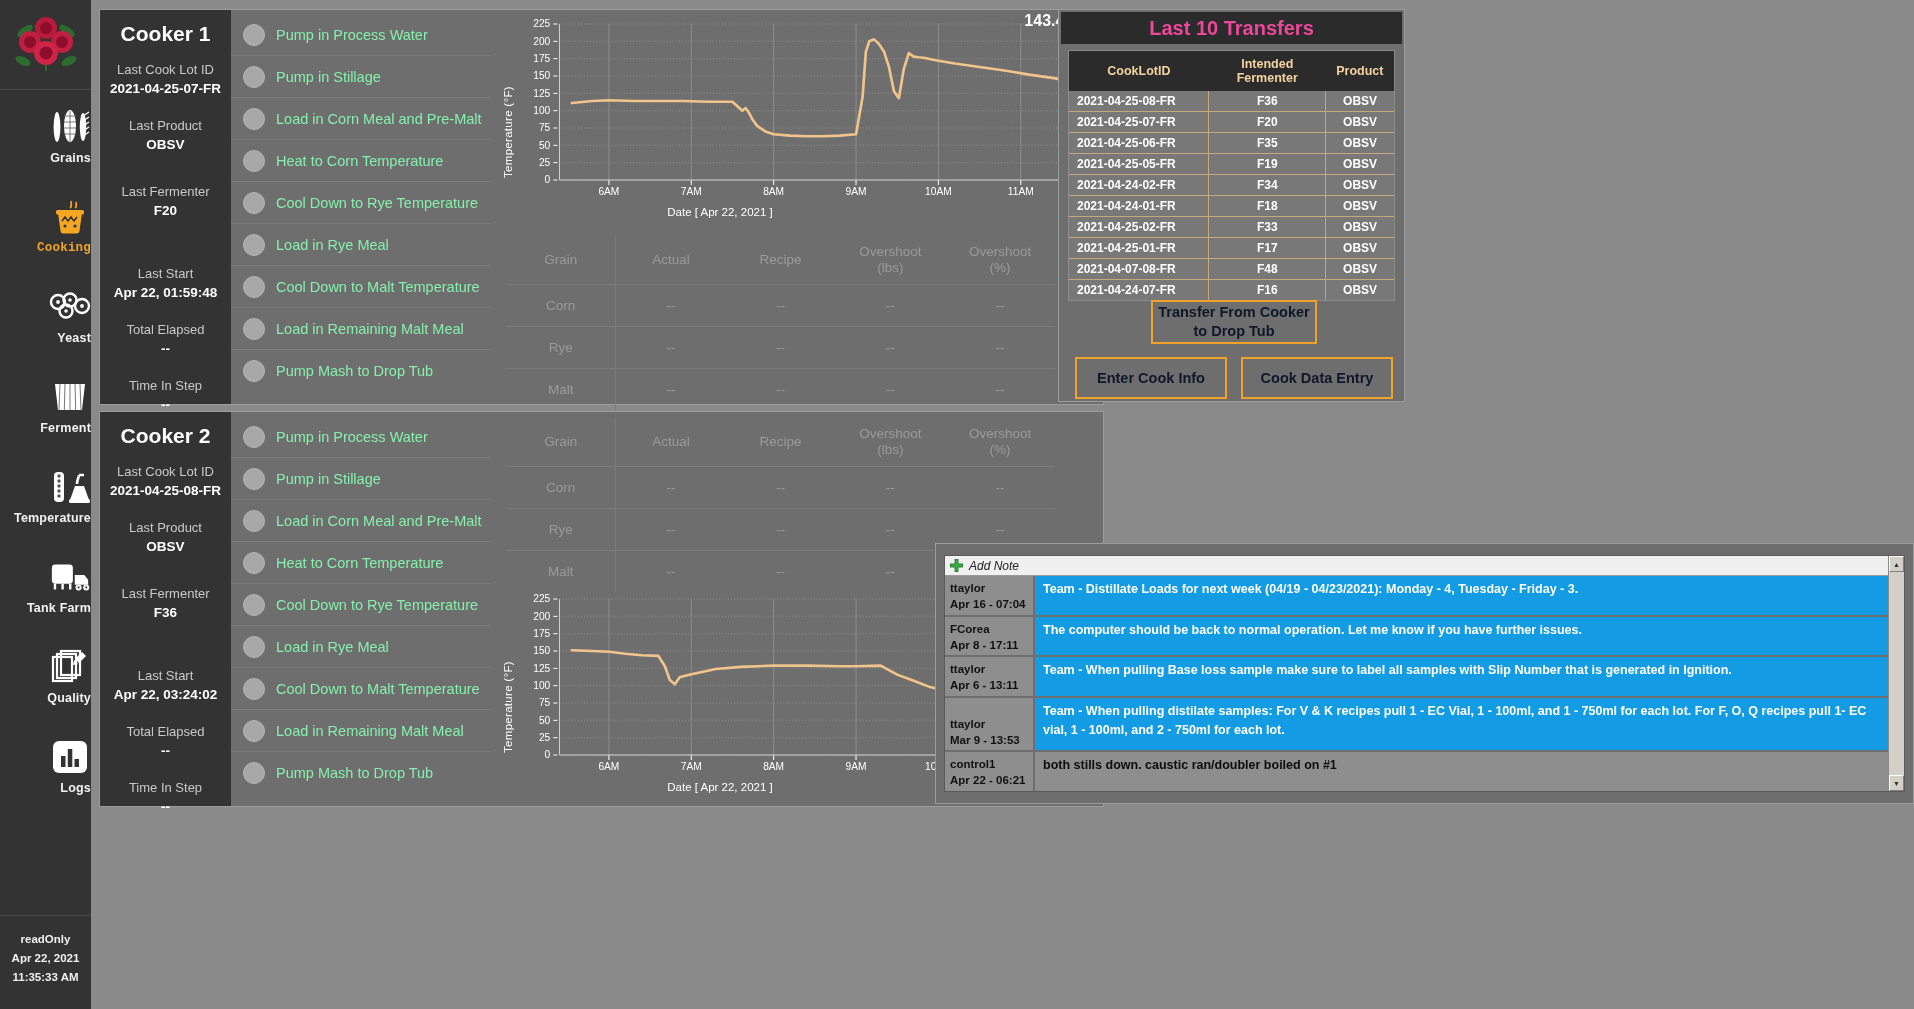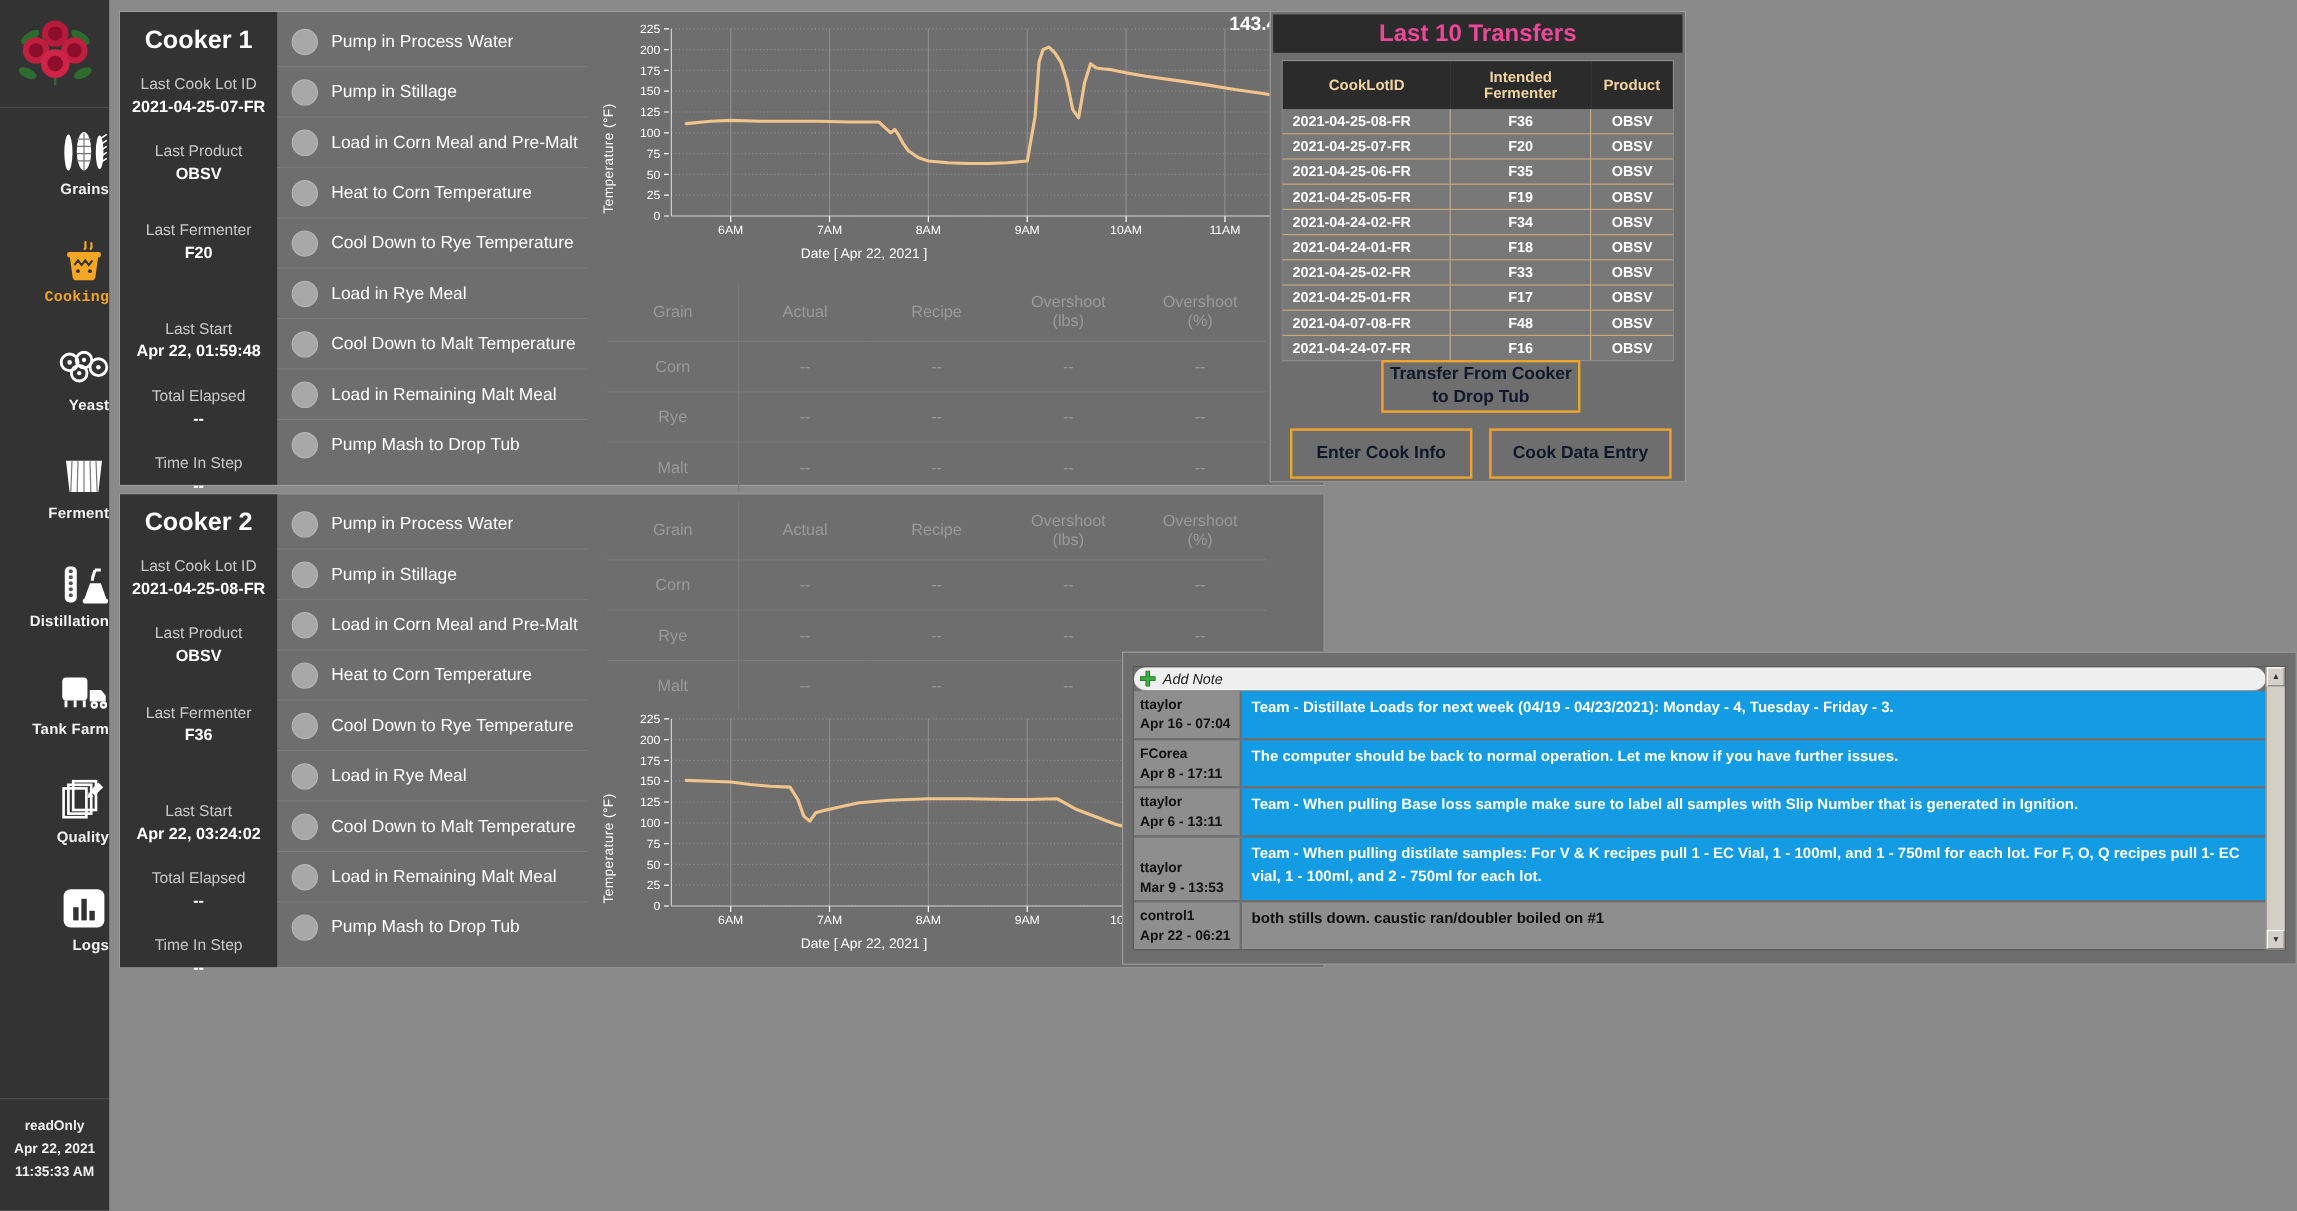"Pump in Process Water" .step-lbl { color: #ffffff -> #86efac }
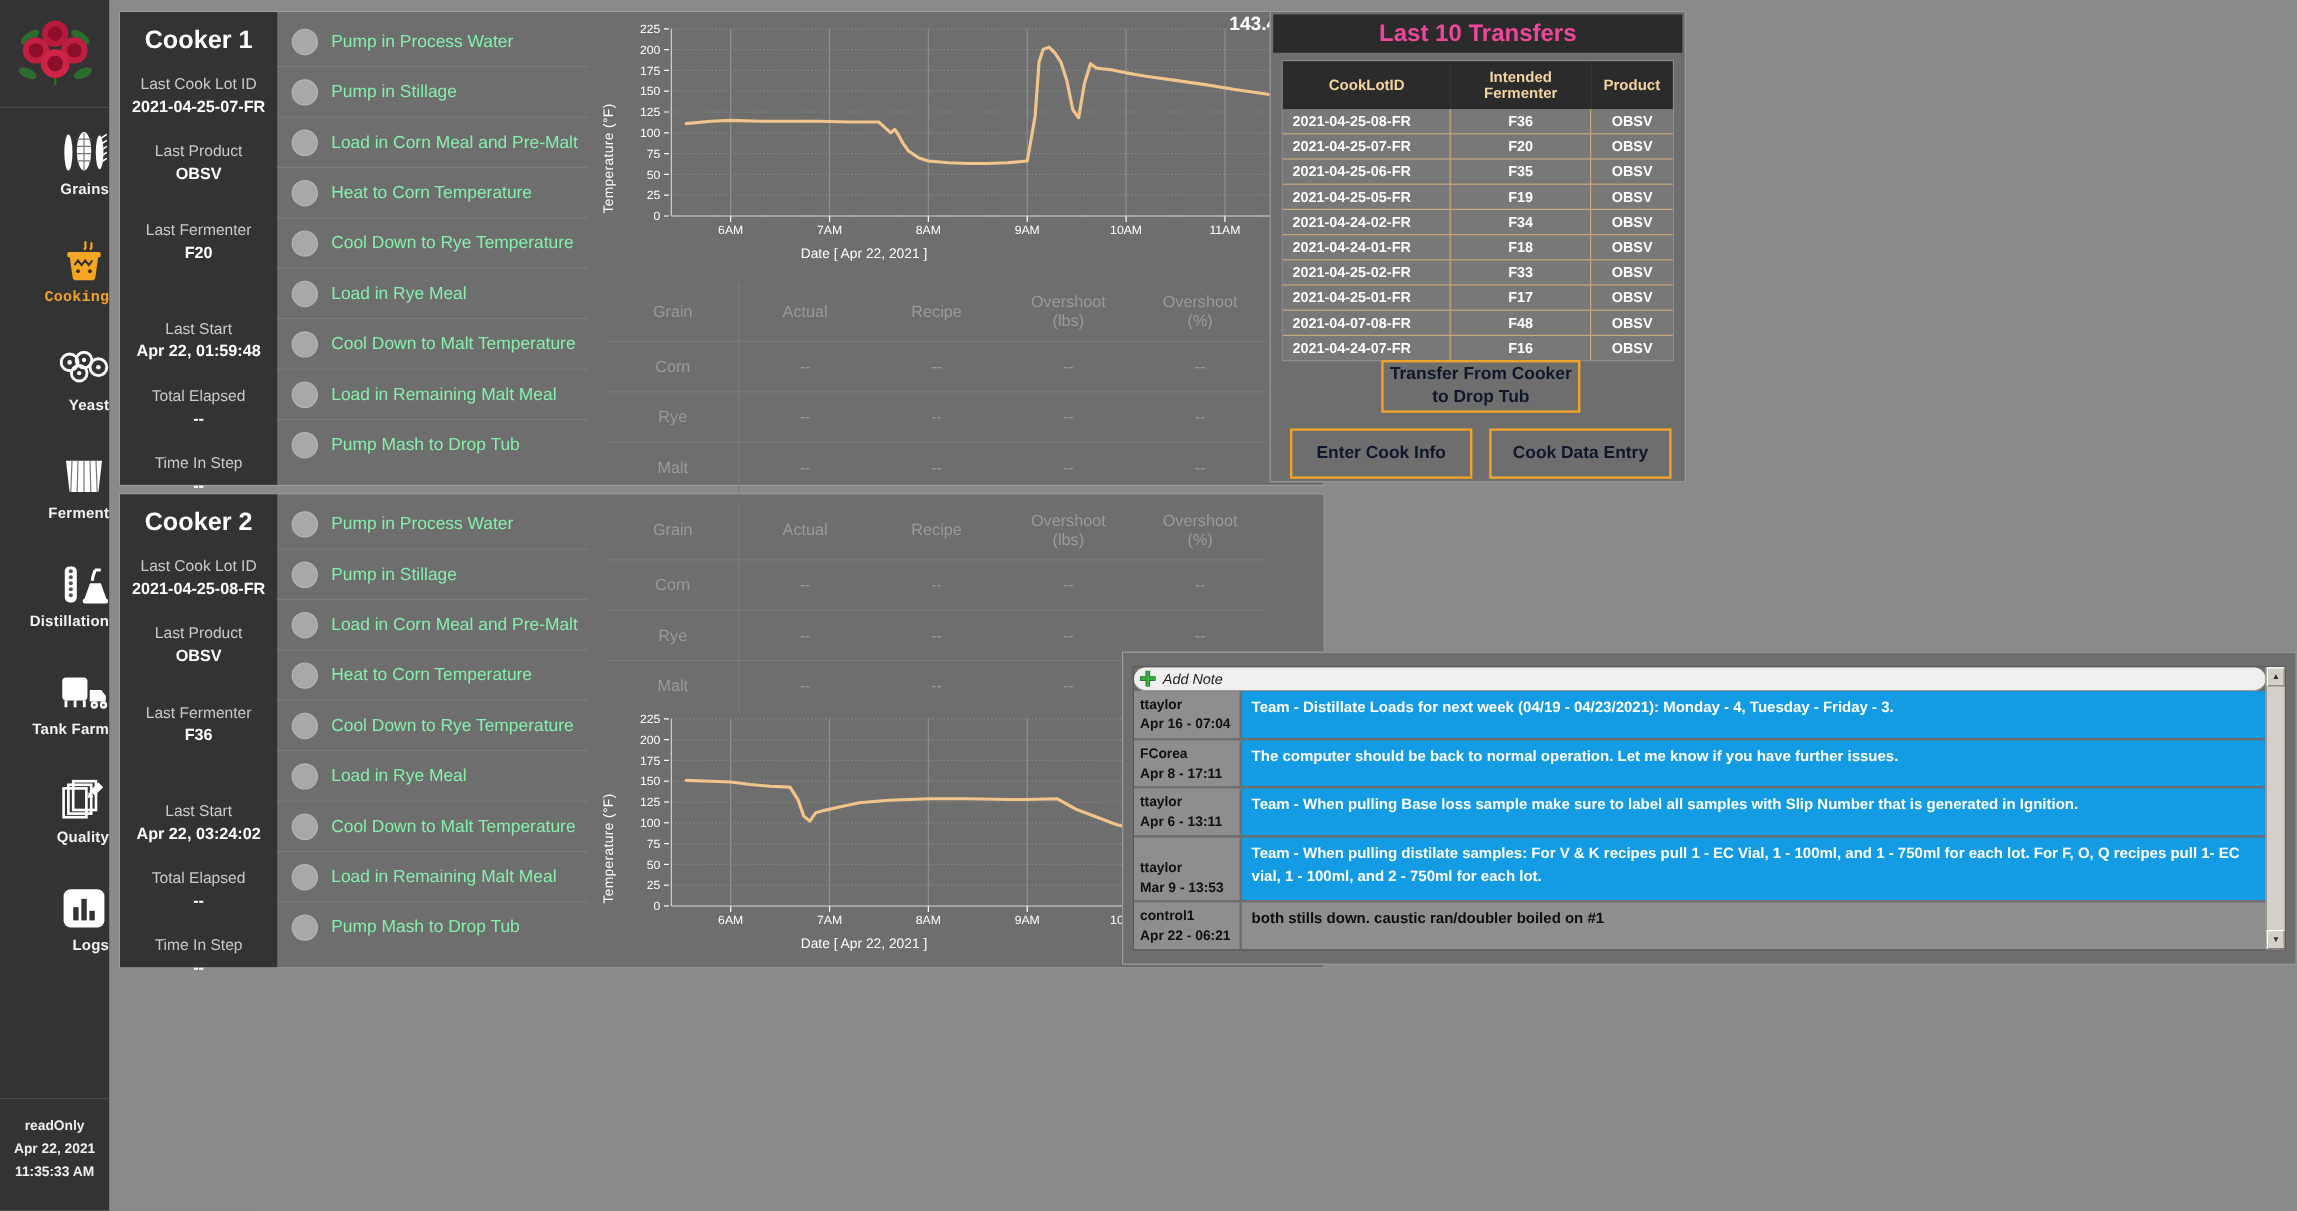"Distillation" span.nav-label { text: Distillation -> Temperature }
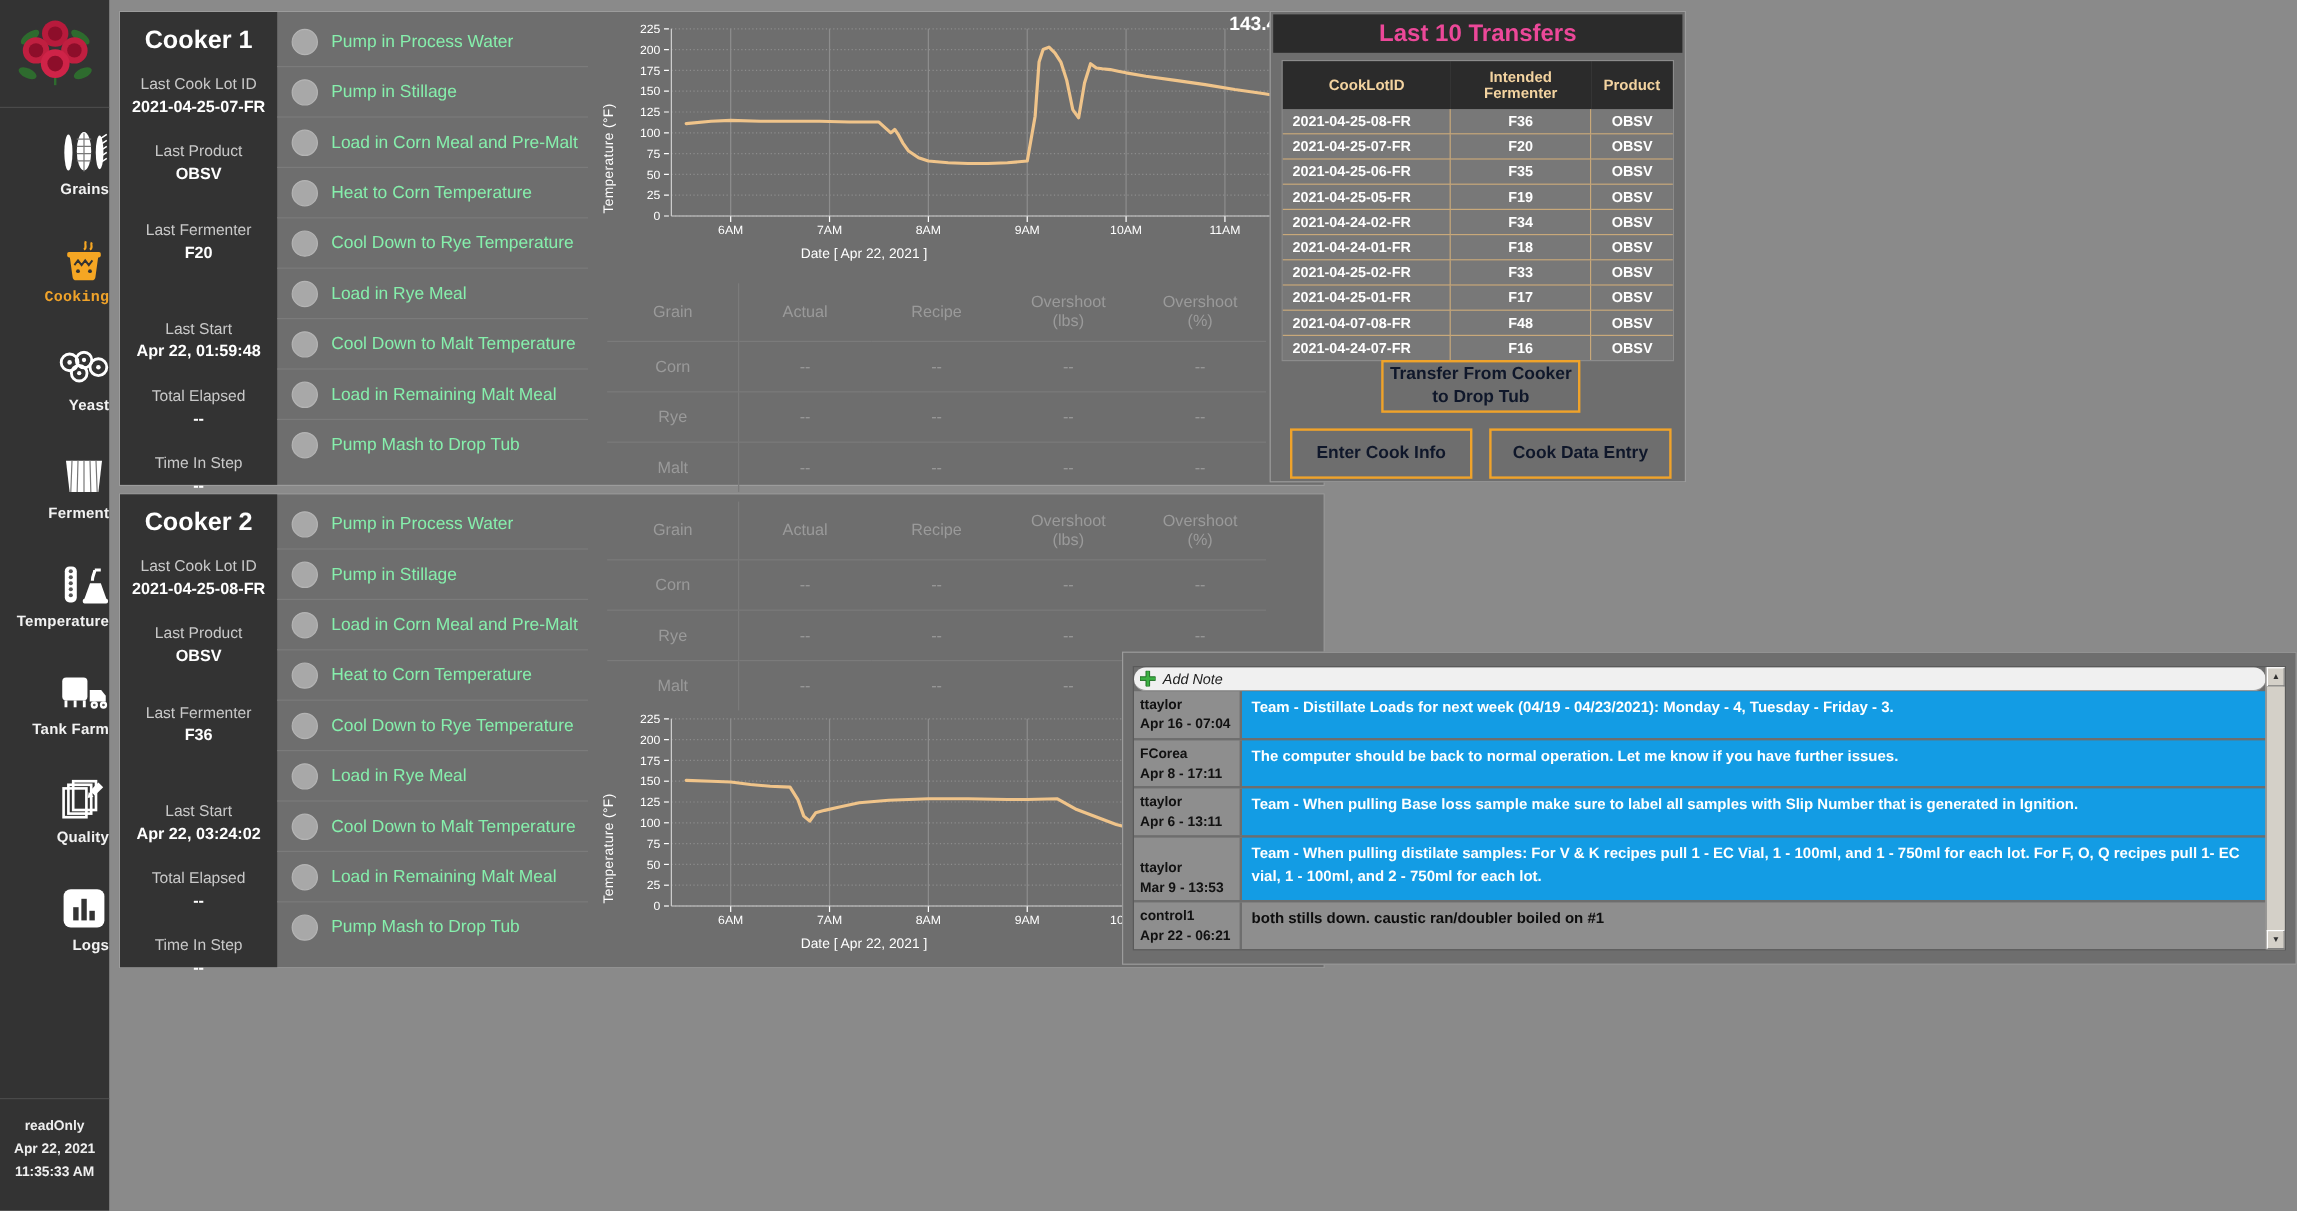"Add Note" .add-note { border-radius: 10px -> none }
